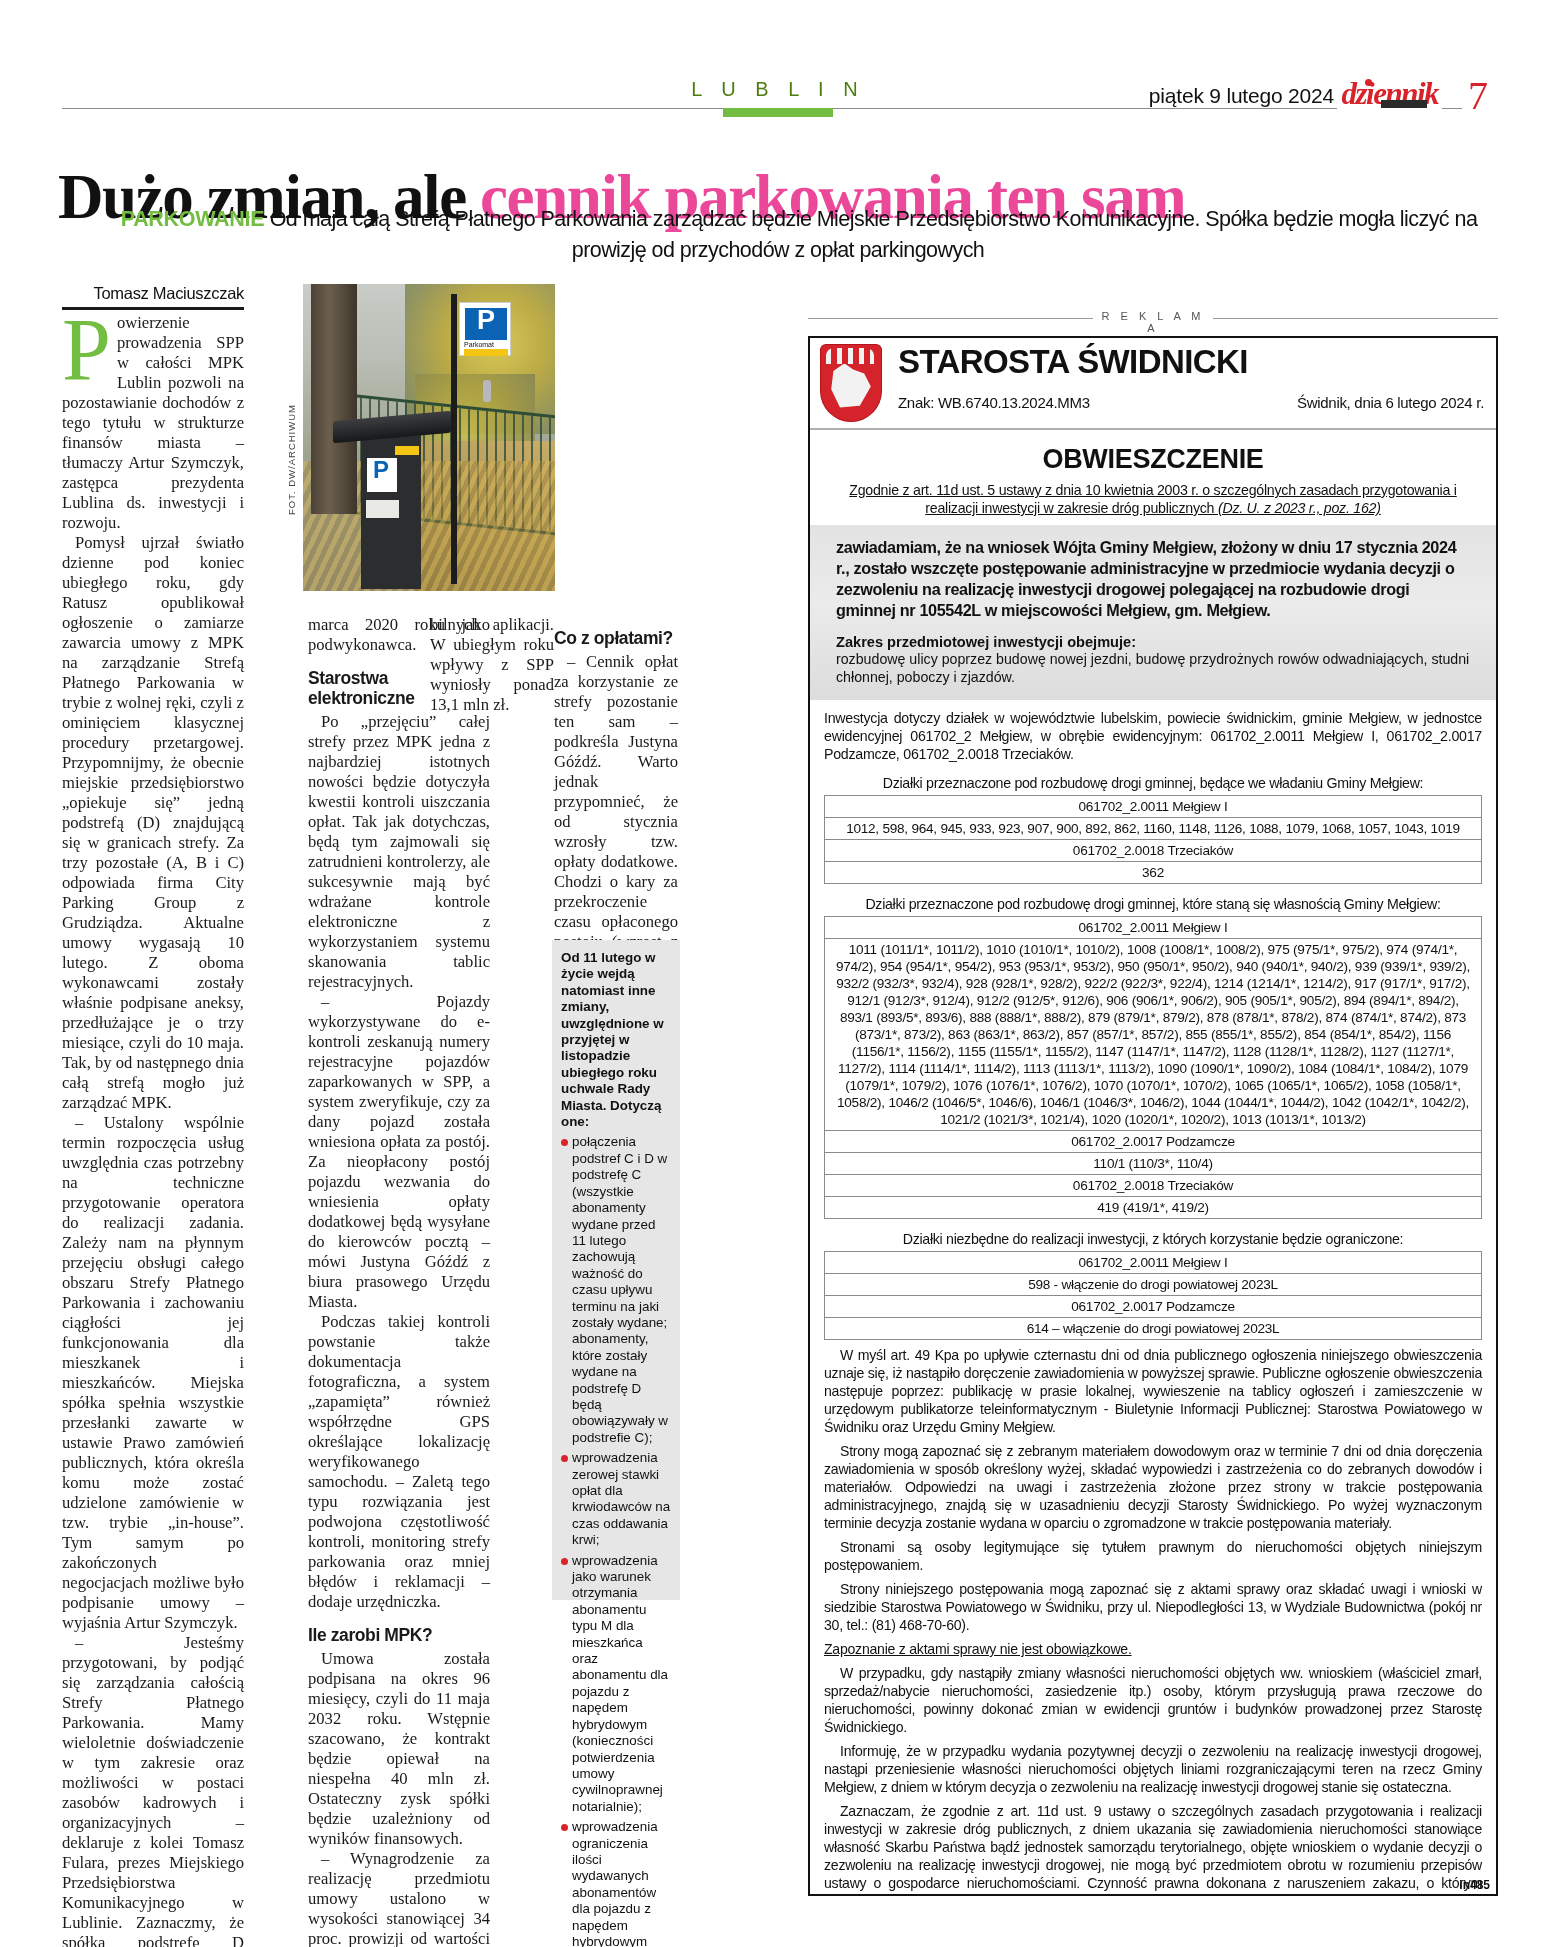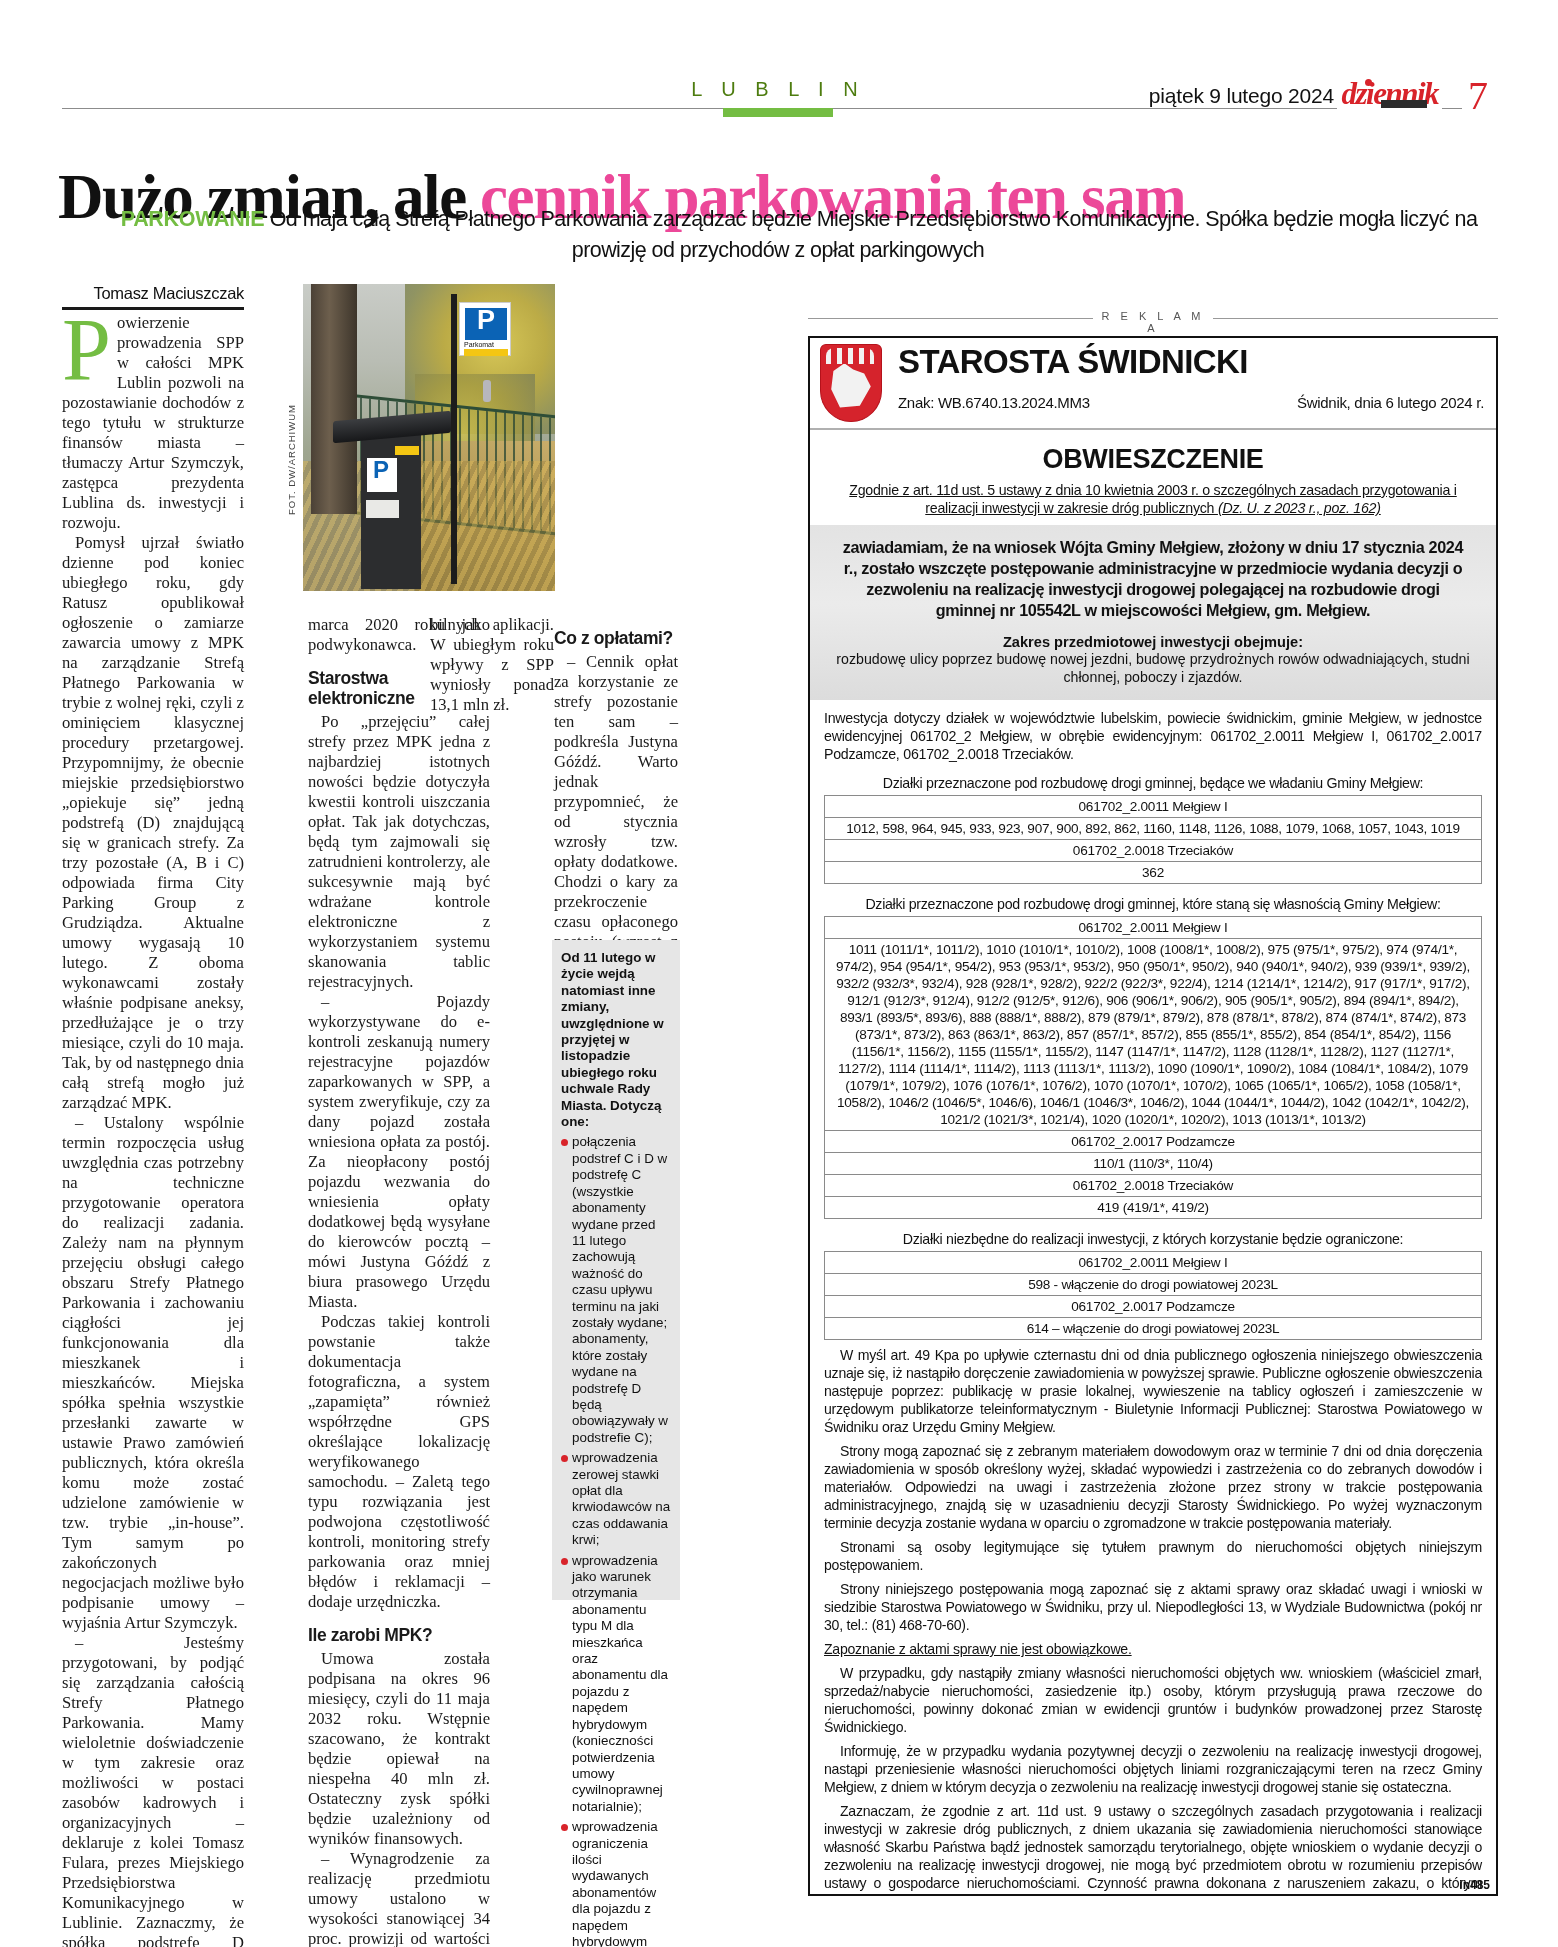"zawiadamiam, że na wniosek Wójta" .ad-grey { text-align: center -> left }
